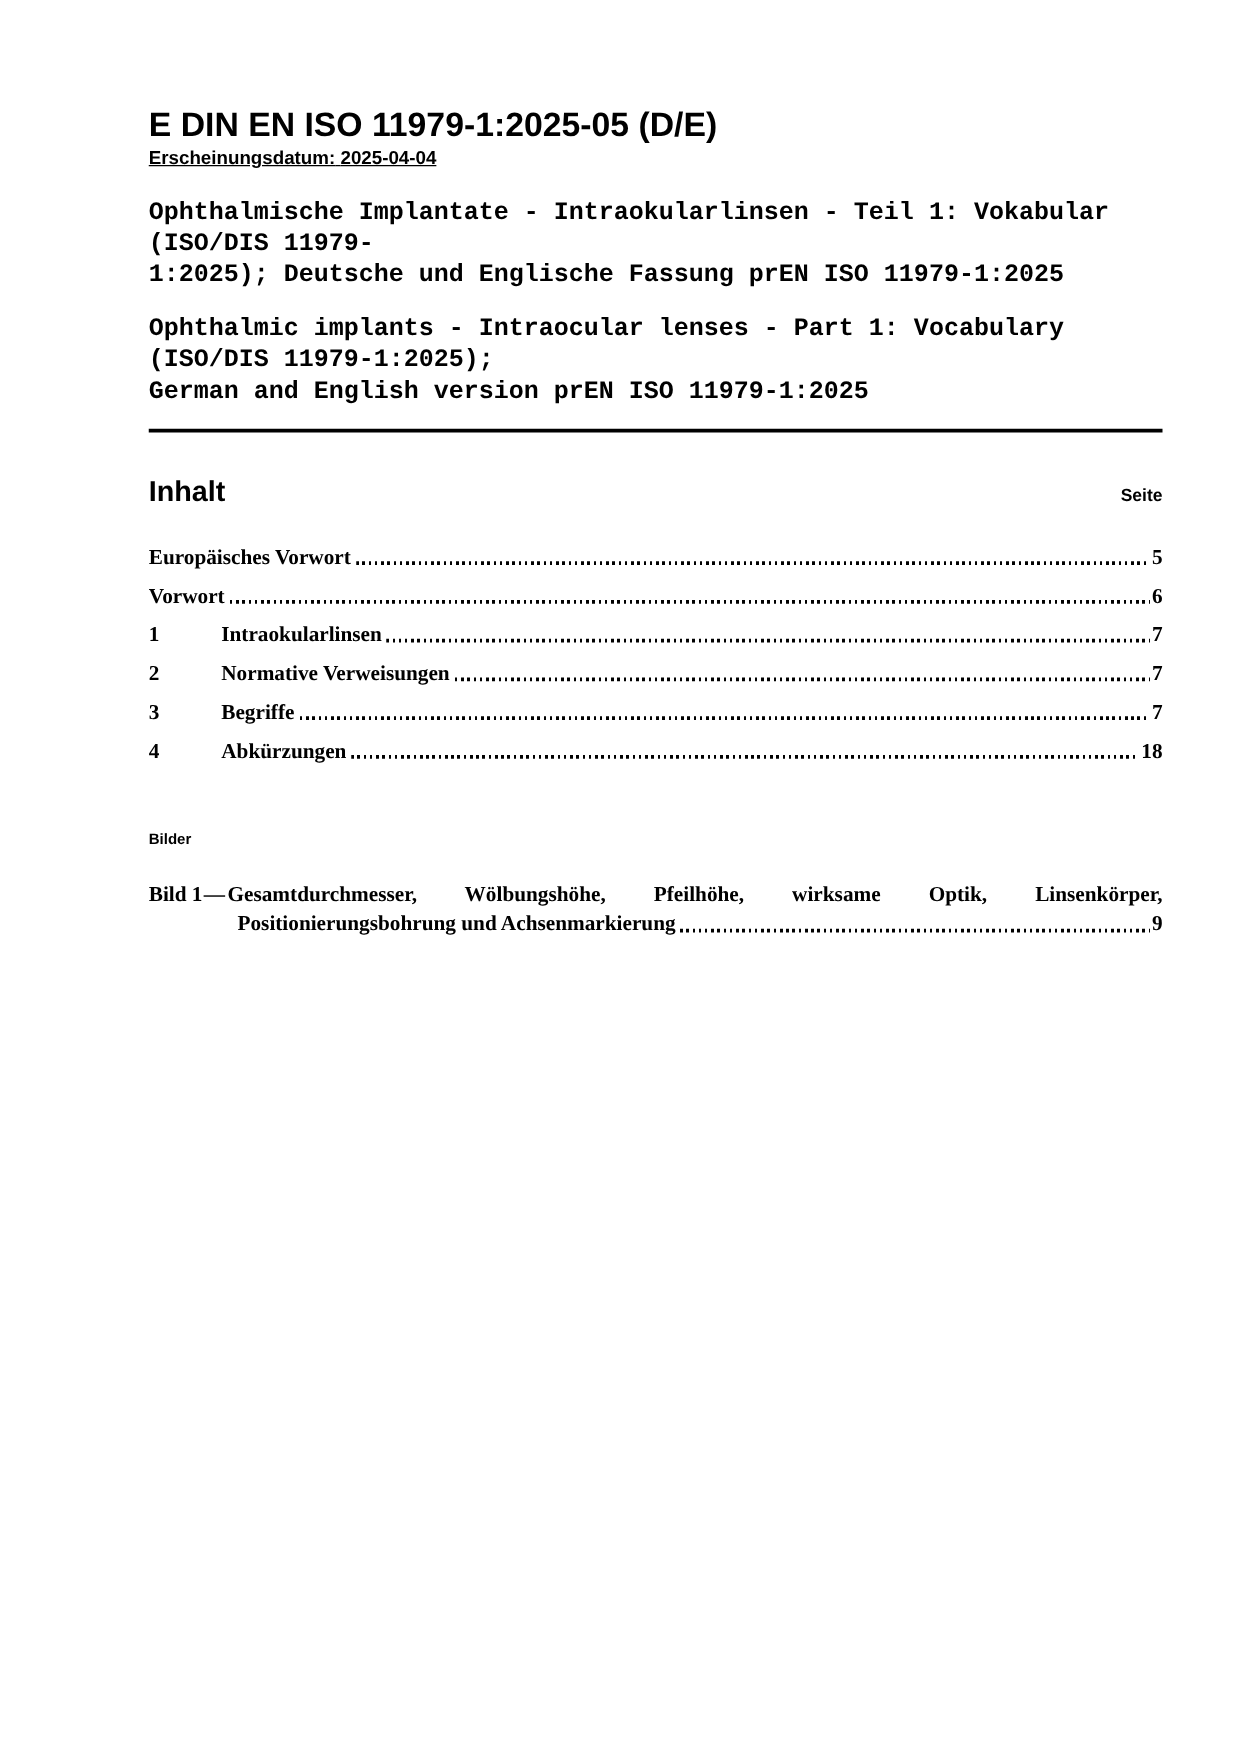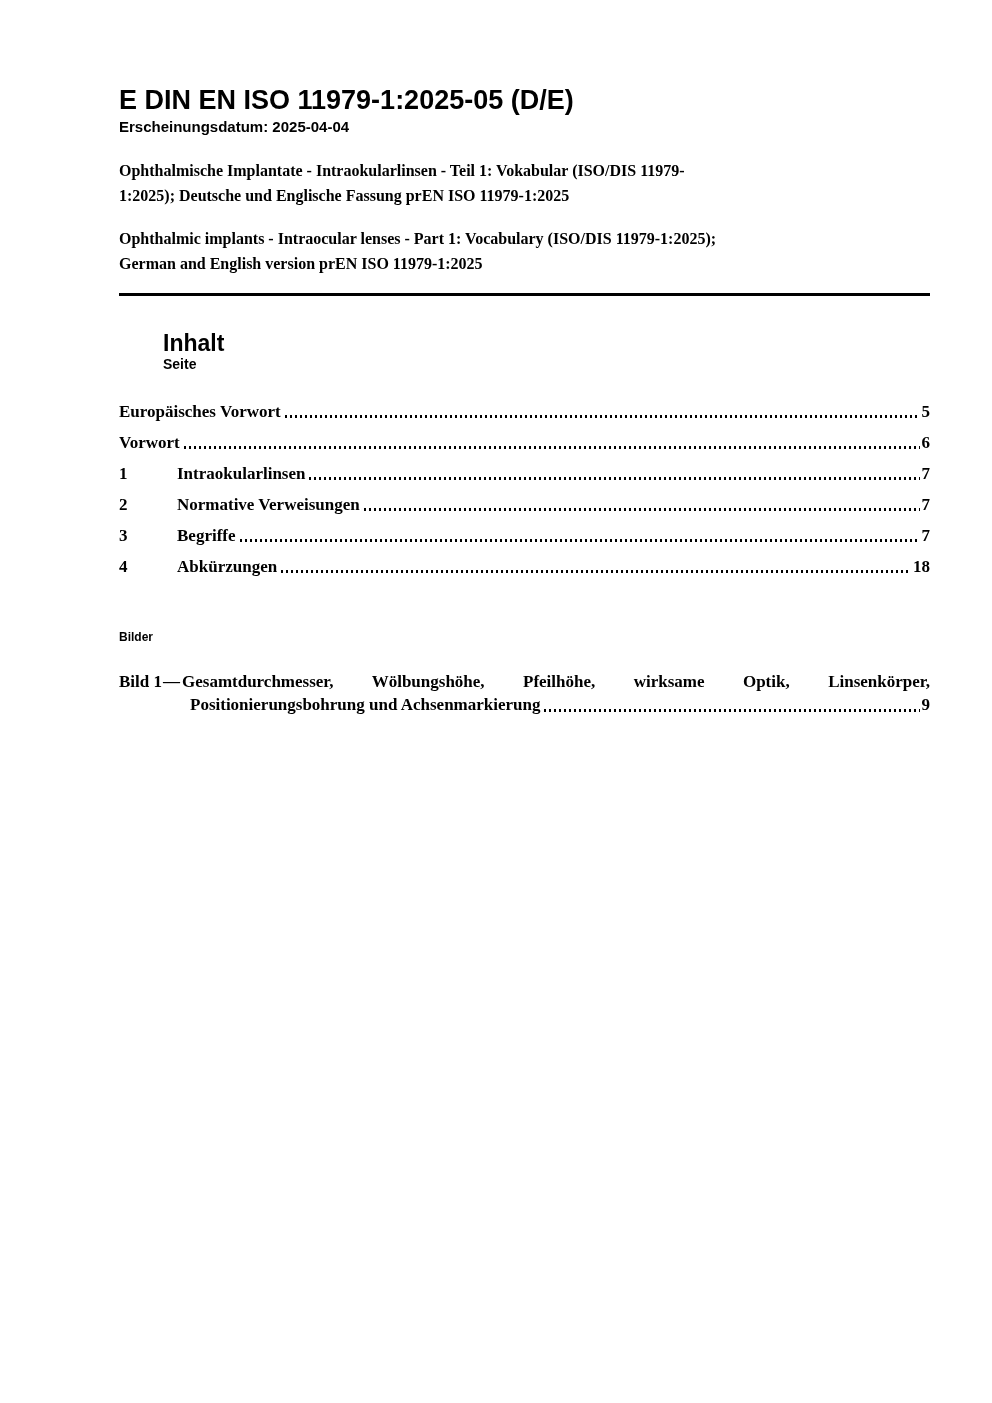"Erscheinungsdatum: 2025-04-04" .pub-date { text-decoration: none -> underline }
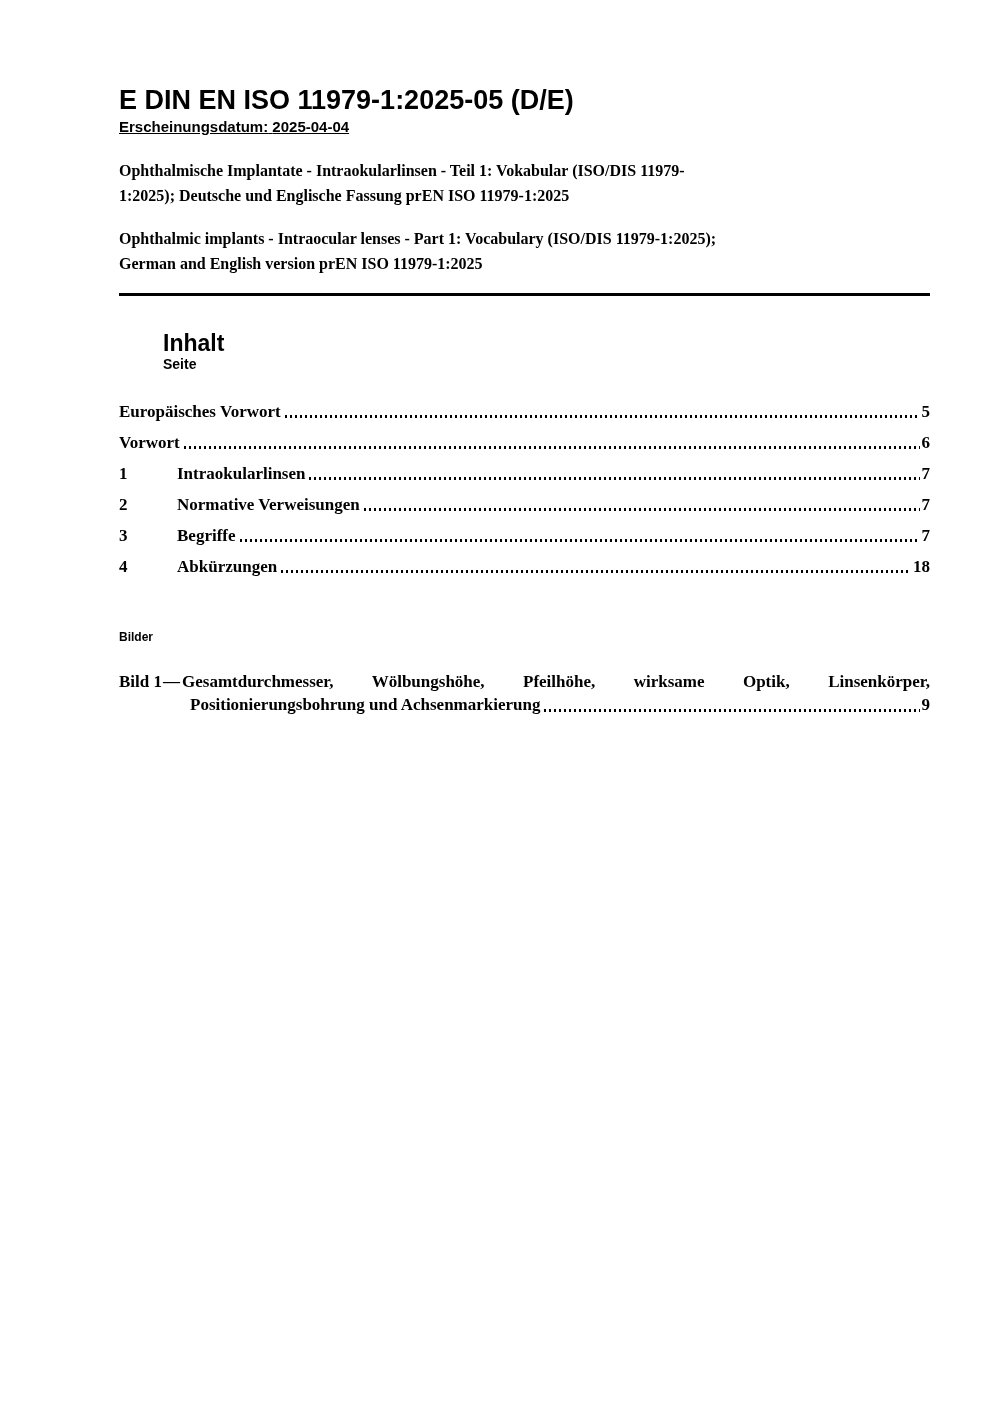"Ophthalmische Implantate -" .title-block { font-family: Liberation Serif, serif -> Liberation Mono, monospace; font-size: 16px -> 20px }
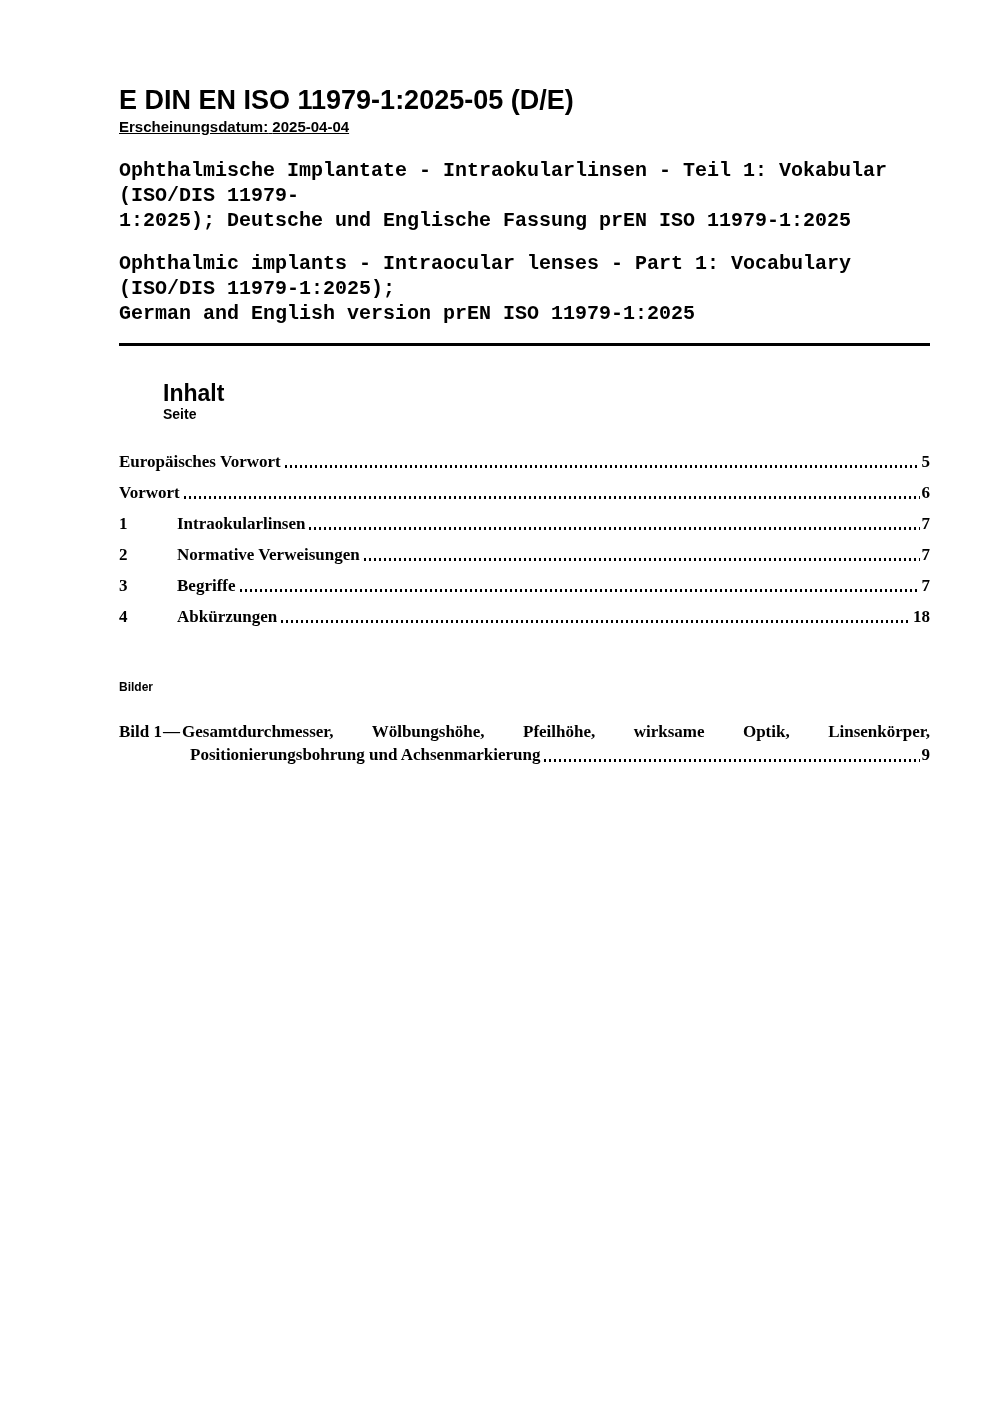"Inhalt" .inhalt-row { flex-direction: column -> none }
